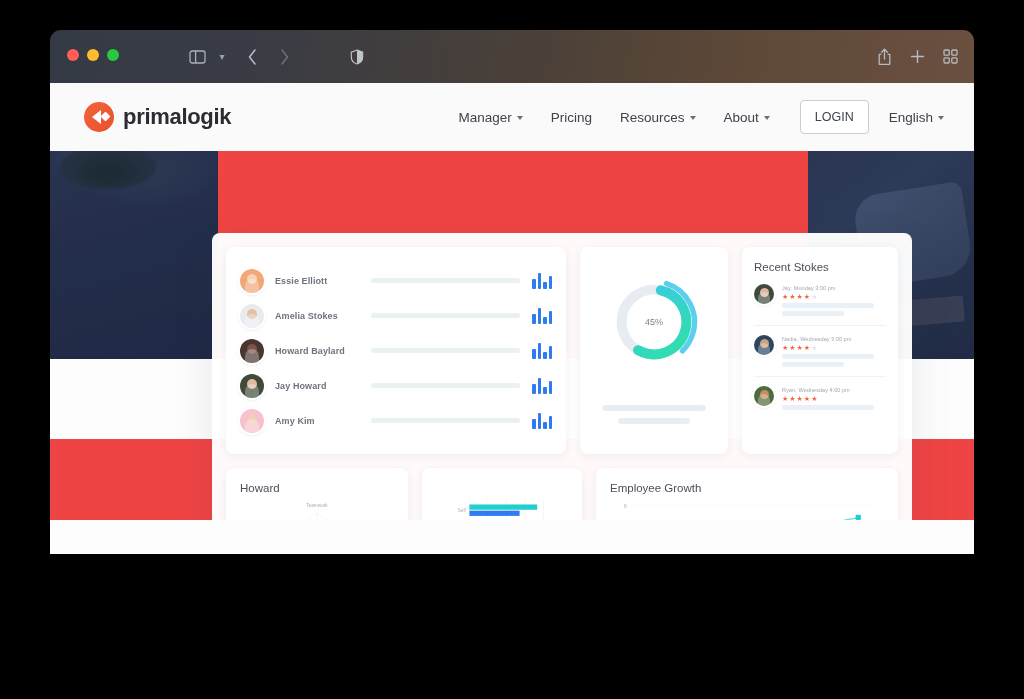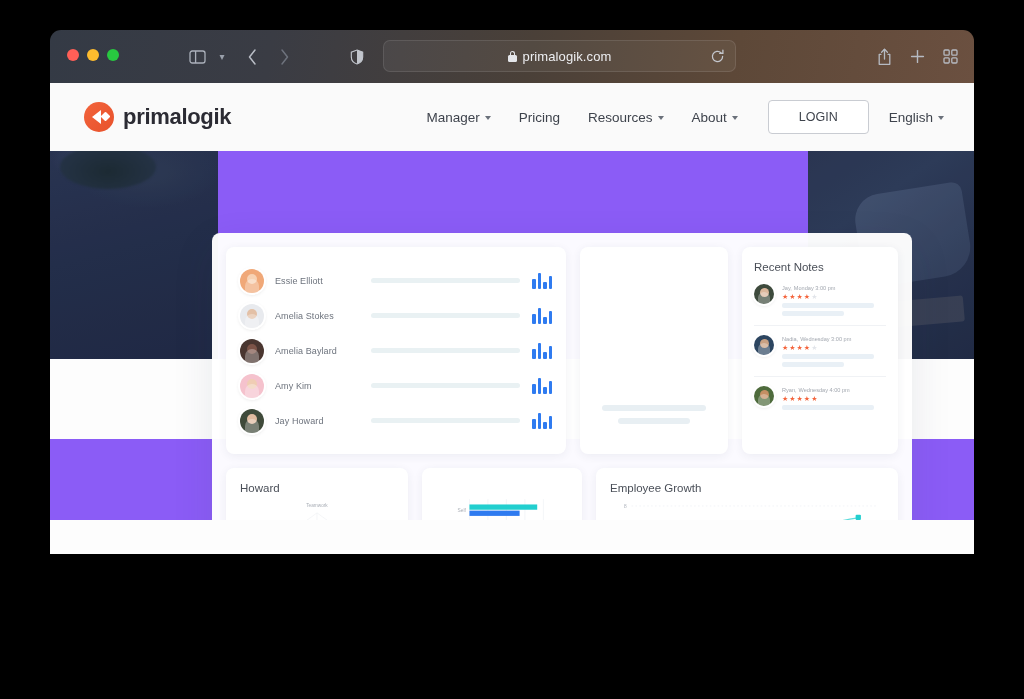"primalogik.com" div { html: <div> <span> <span></span> <span></span> </span> <span>primalogik.com</span> <span> <svg> <path></path> <polyline></polyline> </svg> </span> </div> -> none }
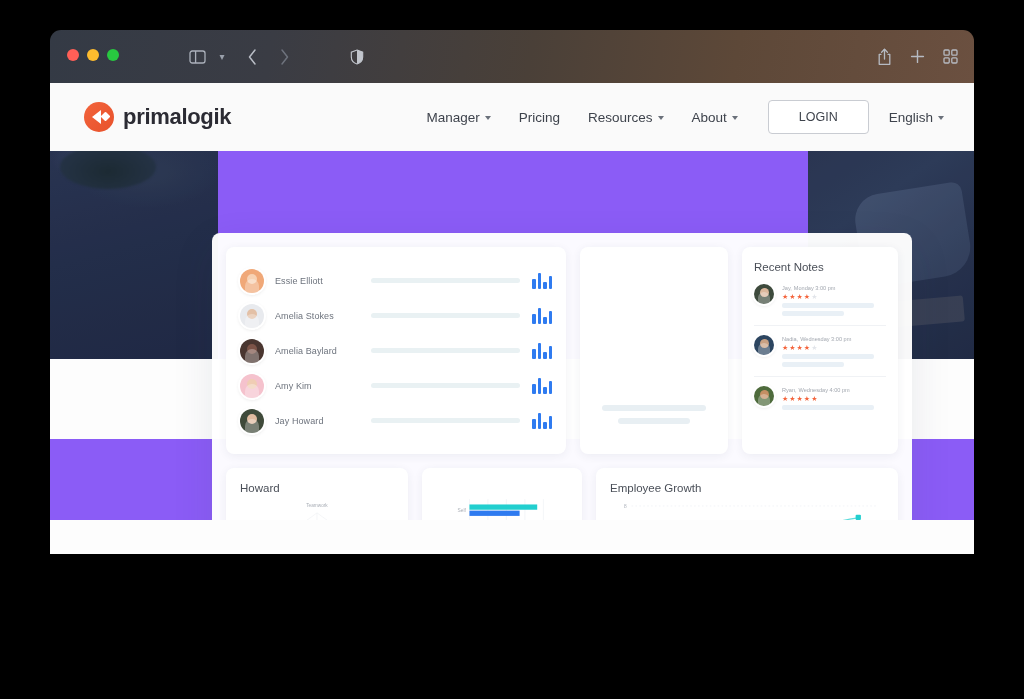"primalogik" #page { background: #8b5cf6 -> #ef4444 }
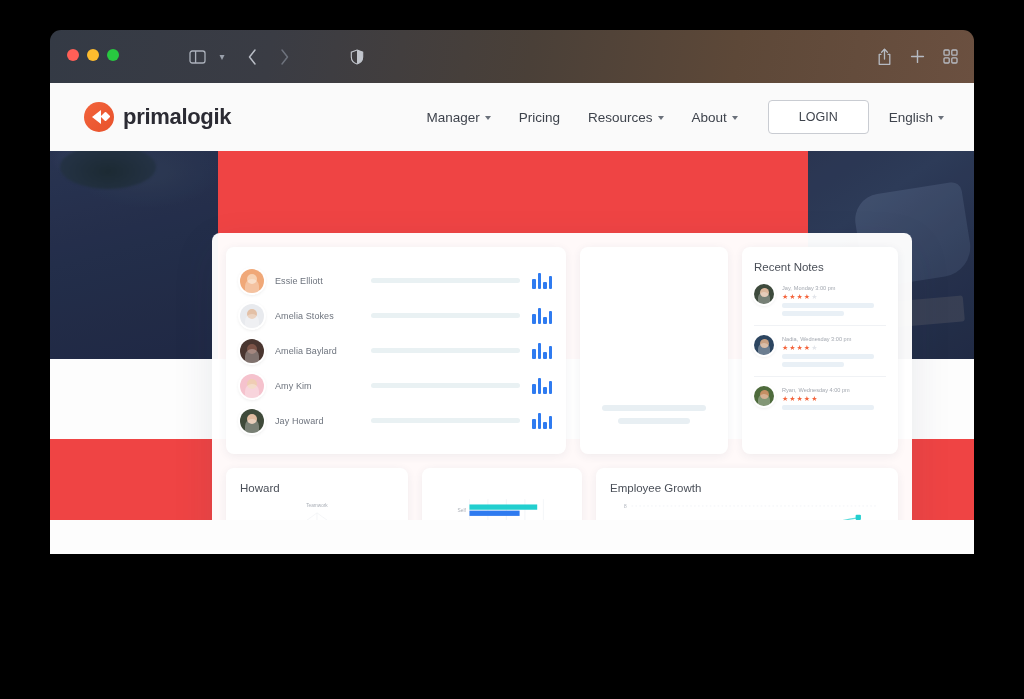"LOGIN" .btn-login { padding: 9px 30px -> 9px 14px }
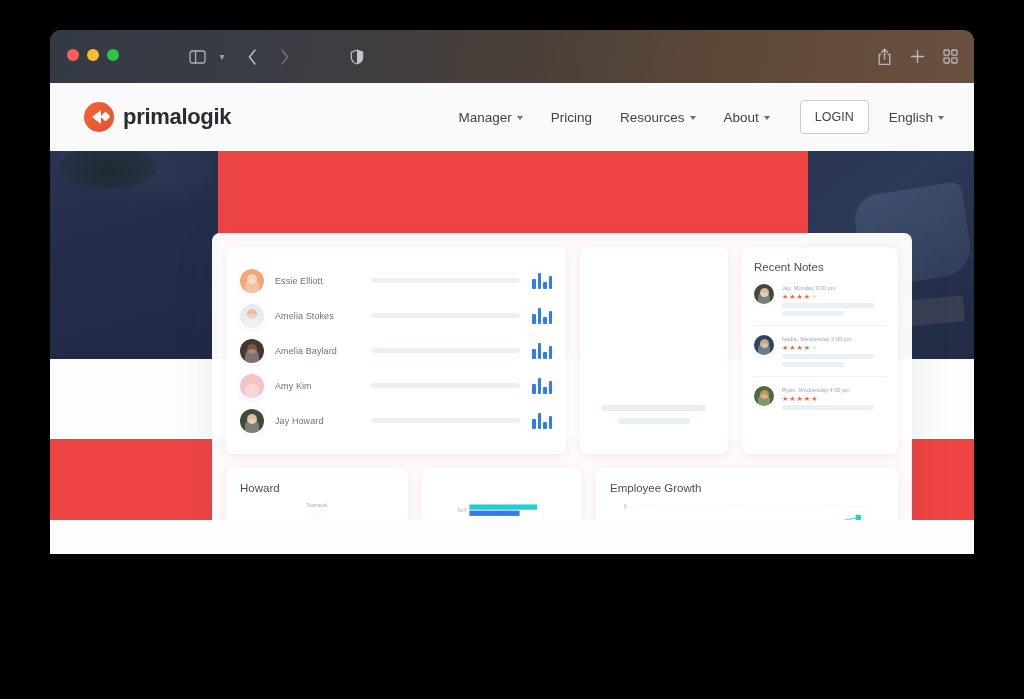"Recent Notes" div.notes-title { text: Notes -> Stokes }
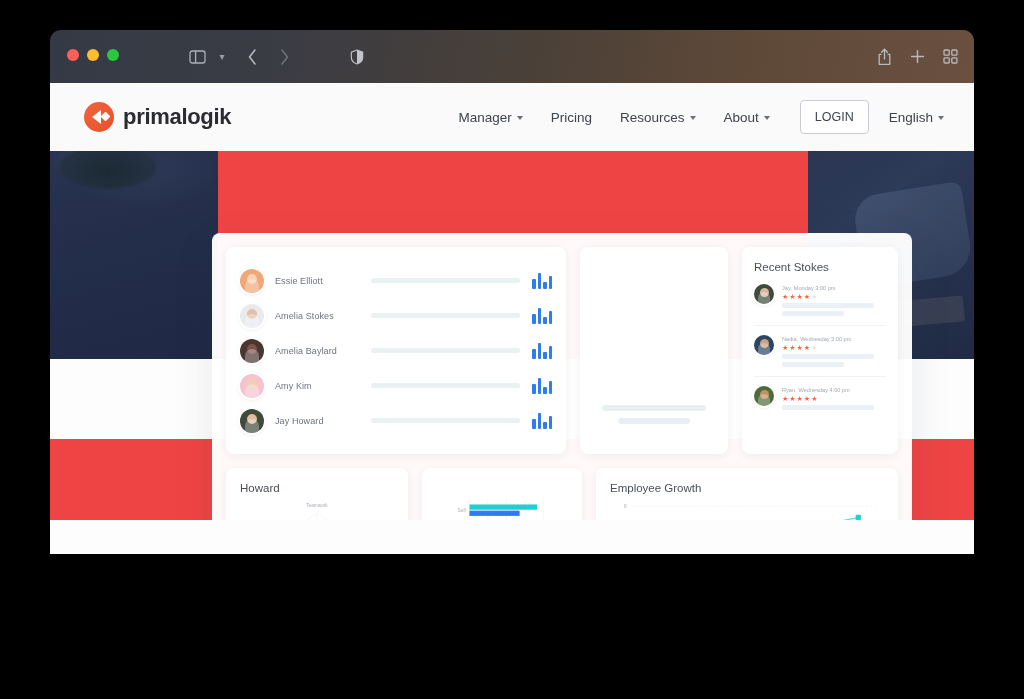"Essie Elliott" .card-list { font-weight: none -> bold }
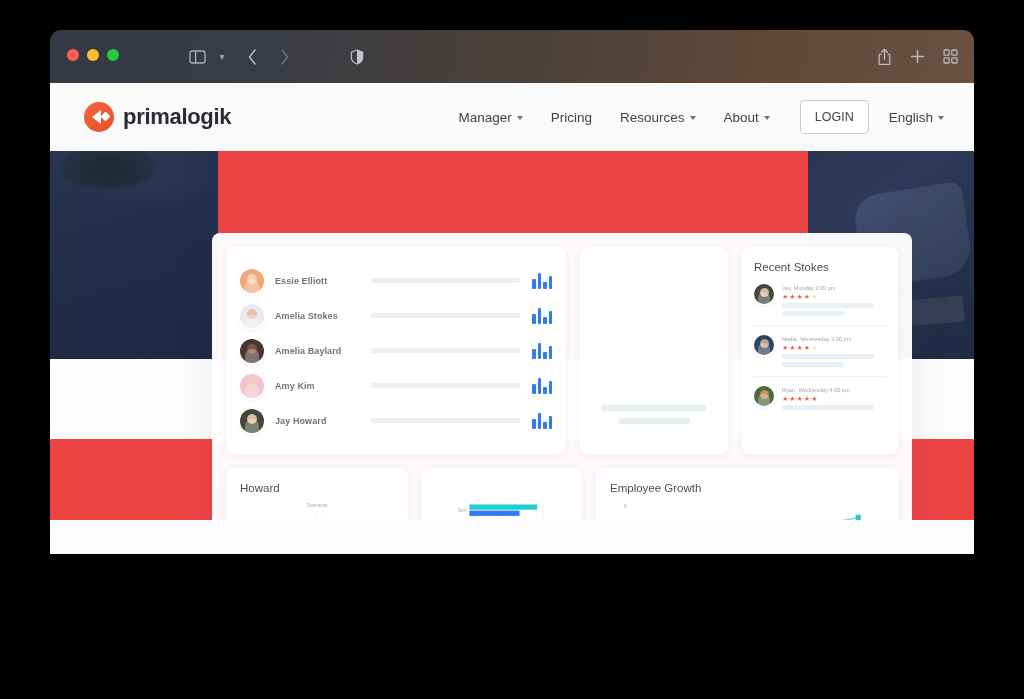"45%" div.donut { html: none -> <div> <svg> <defs> <linearGradient> <stop></stop> <stop></stop> </linearGradient> </defs> <circle></circle> <circle></circle> <circle></circle> </svg> <span>45%</span> </div> }
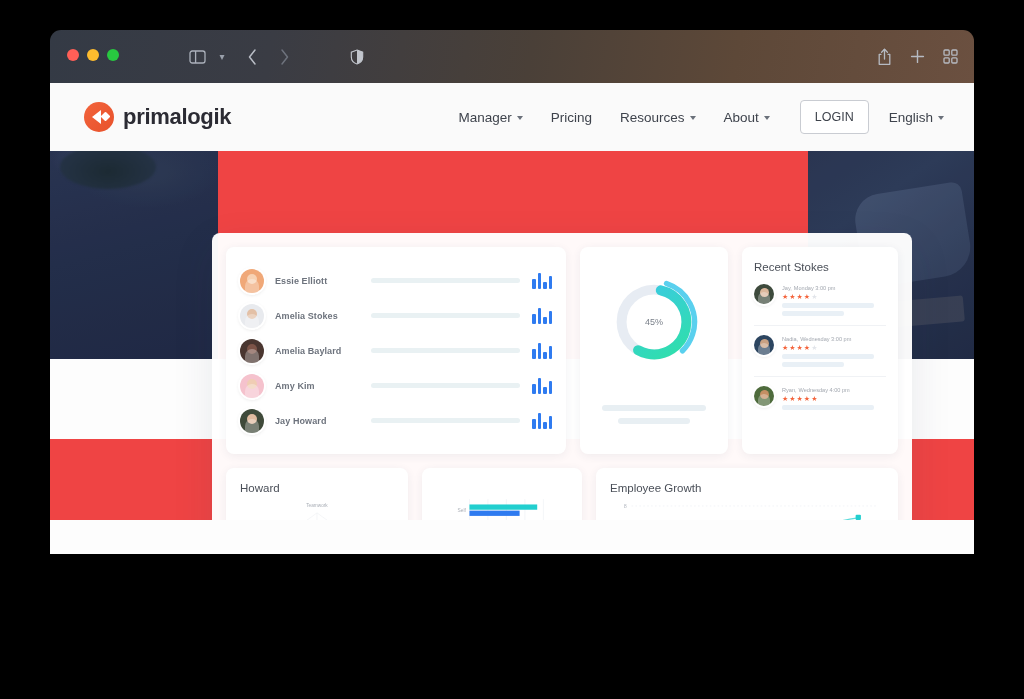"Amelia Baylard" span.emp-name { text: Amelia -> Howard }
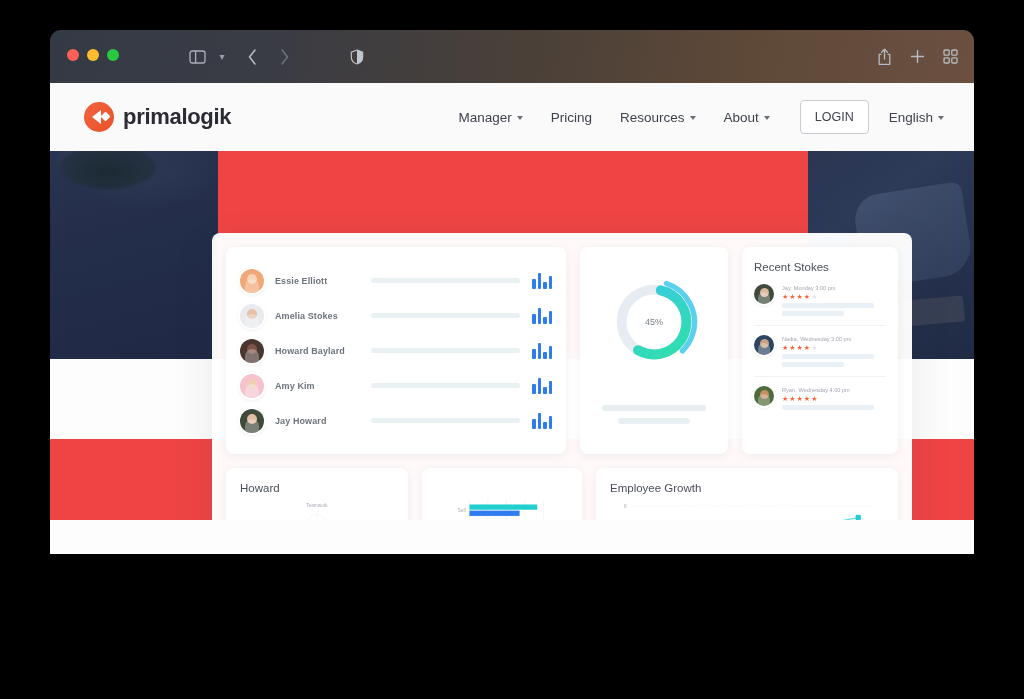"Amy Kim" div.emp { order: before "Jay Howard" -> after "Jay Howard" }
